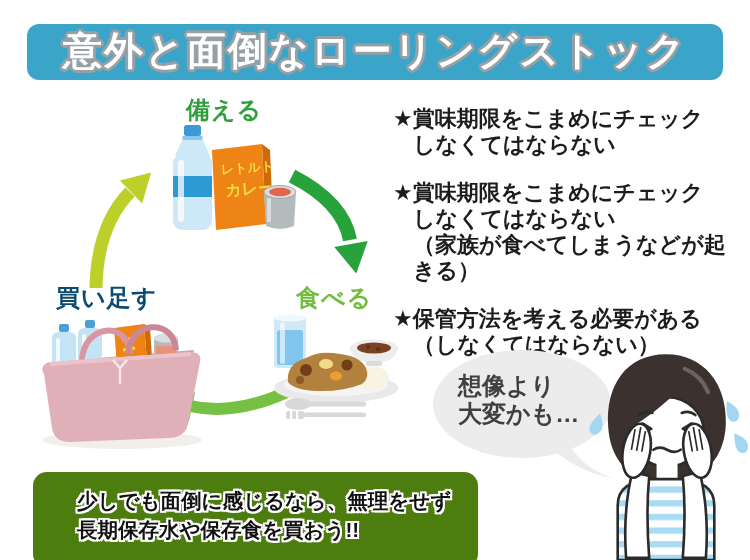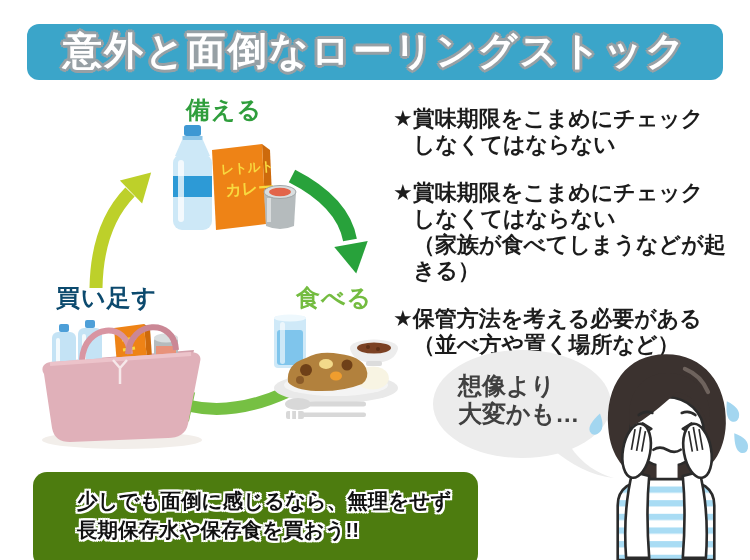"★保管方法を考える必要がある" div.drawback-item { text: 並べ方や置く場所など -> しなくてはならない }
